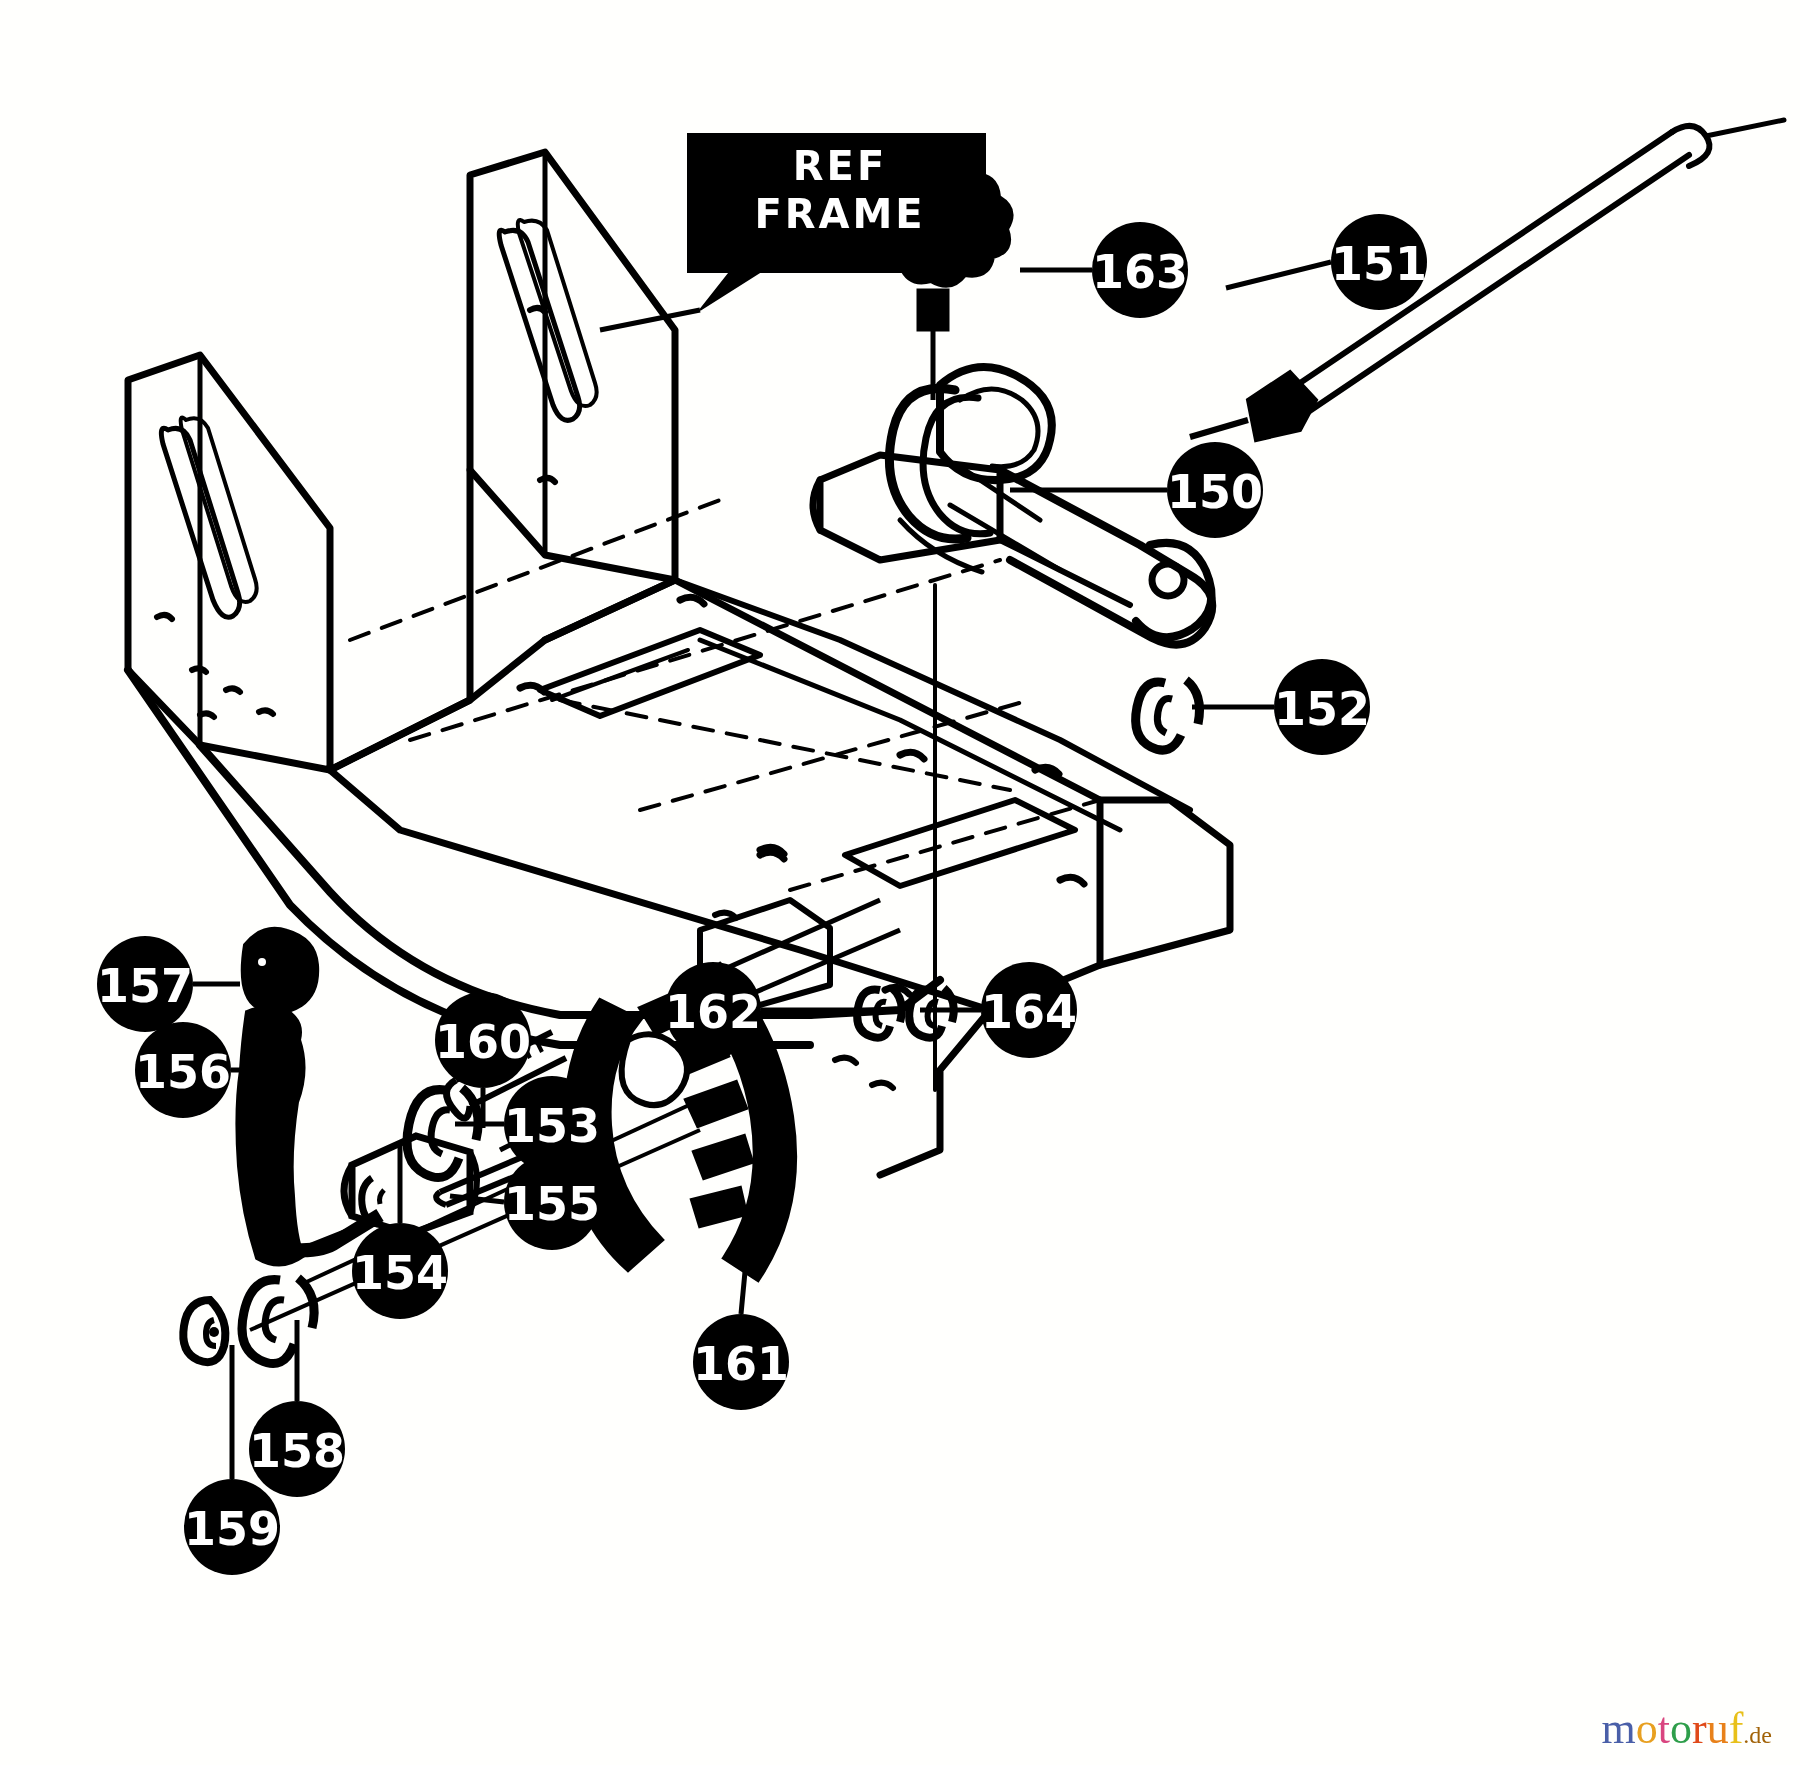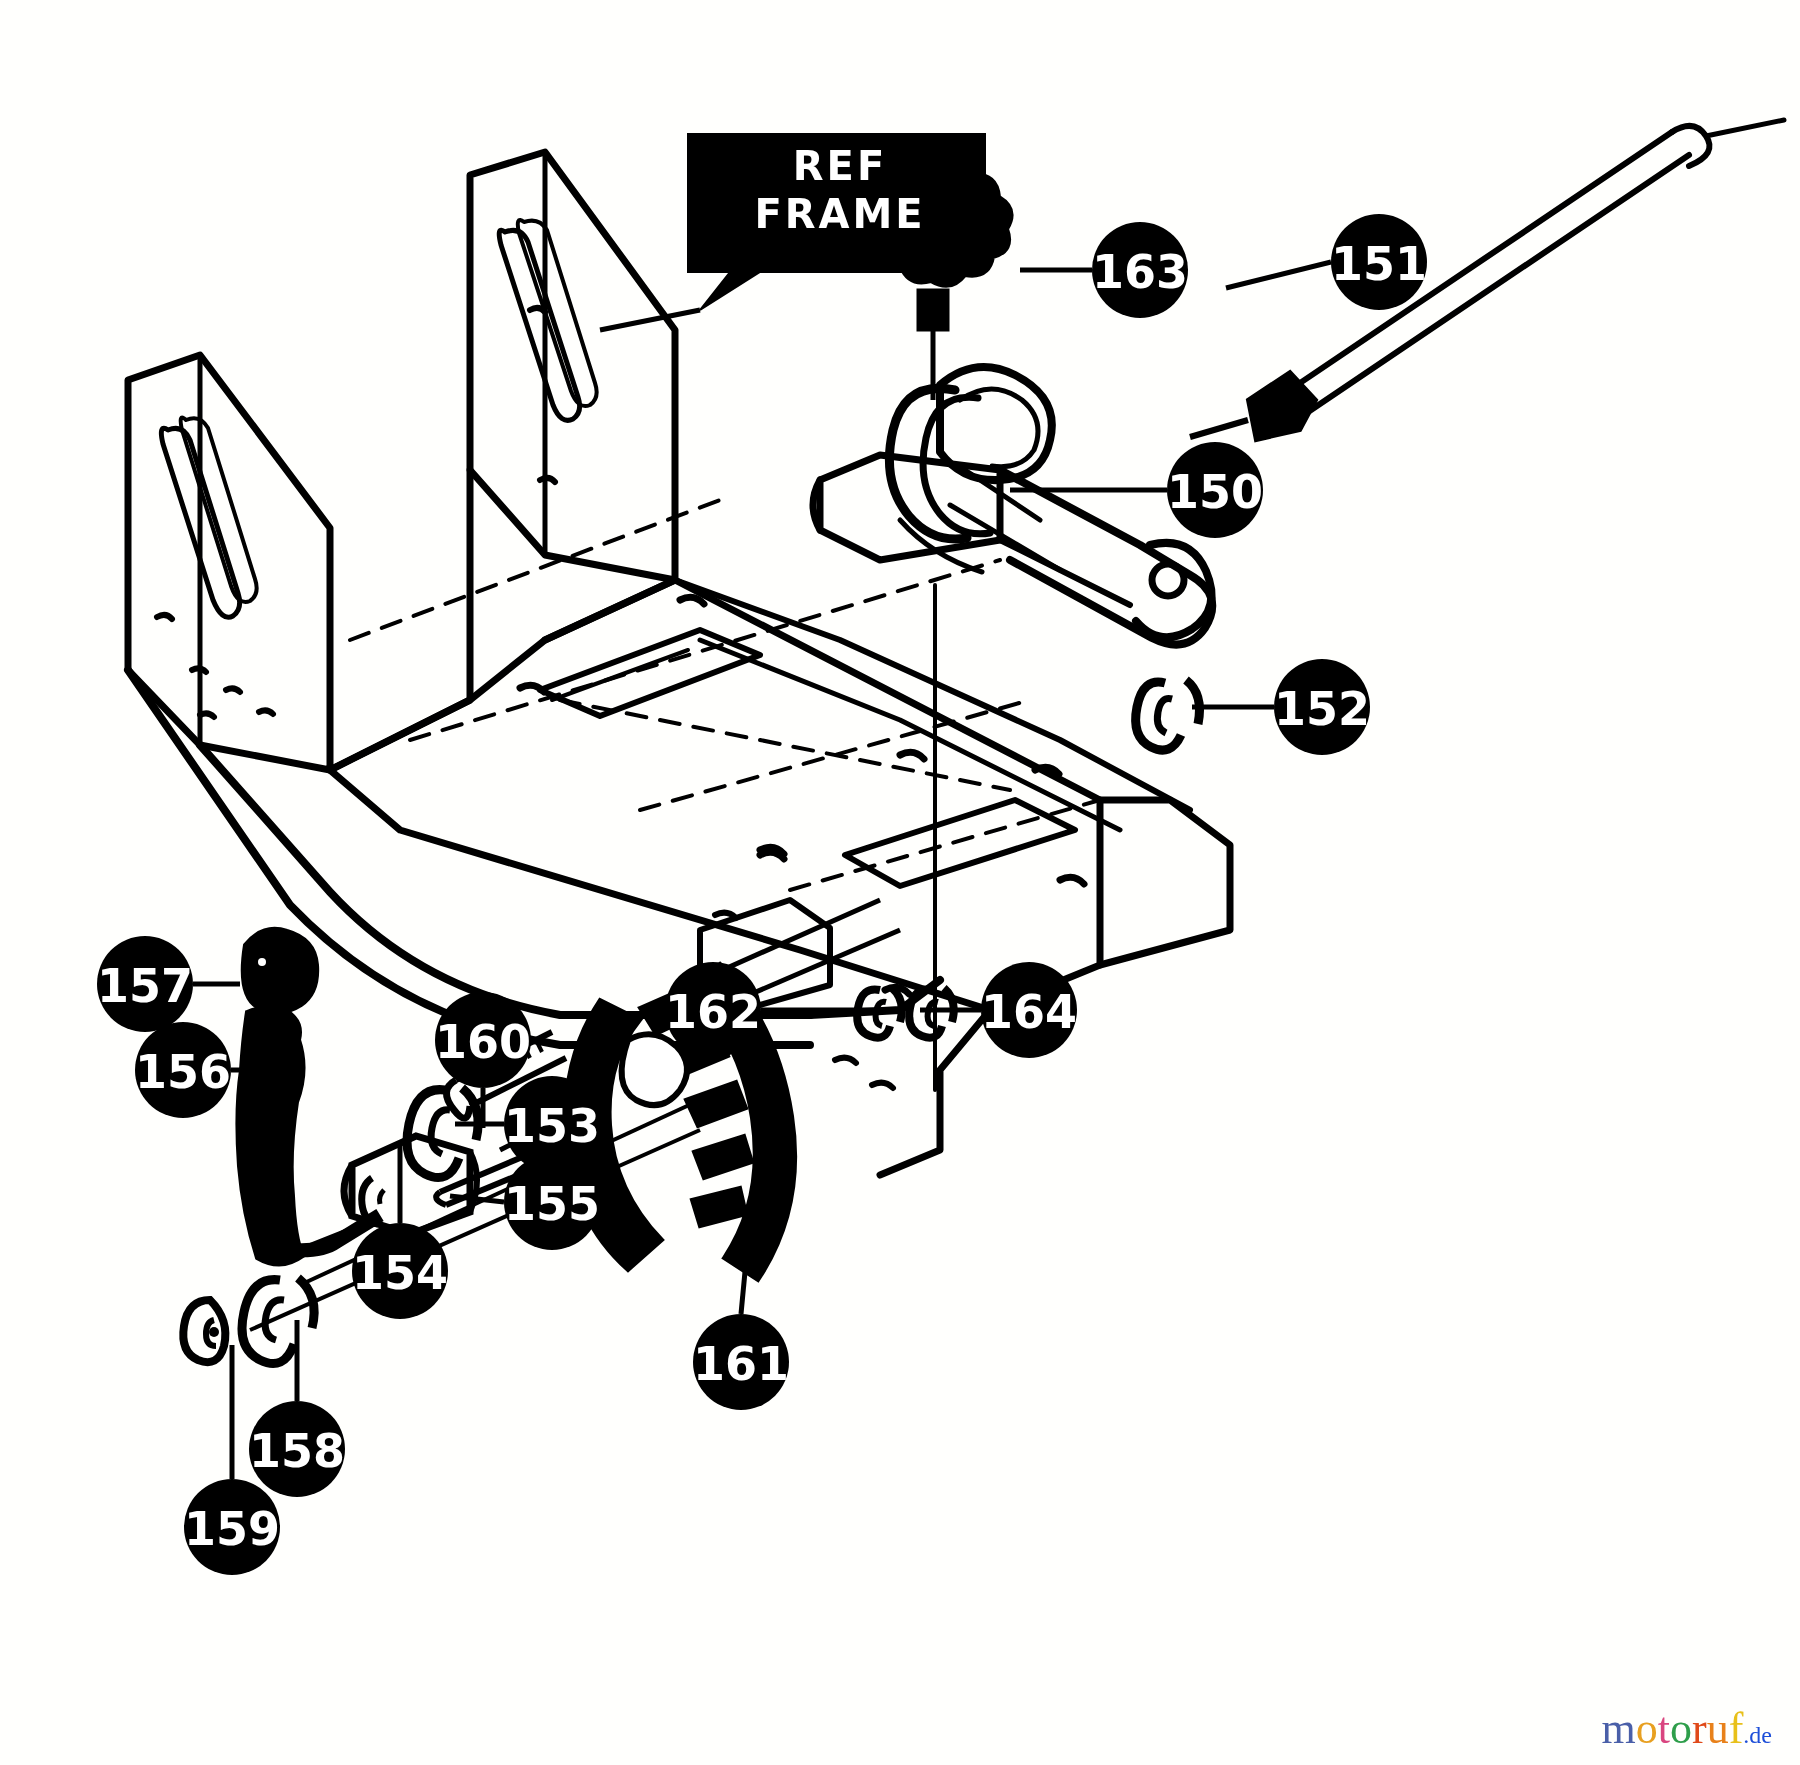".de" .wm-suffix { color: #1d4ed8 -> #a16207 }
